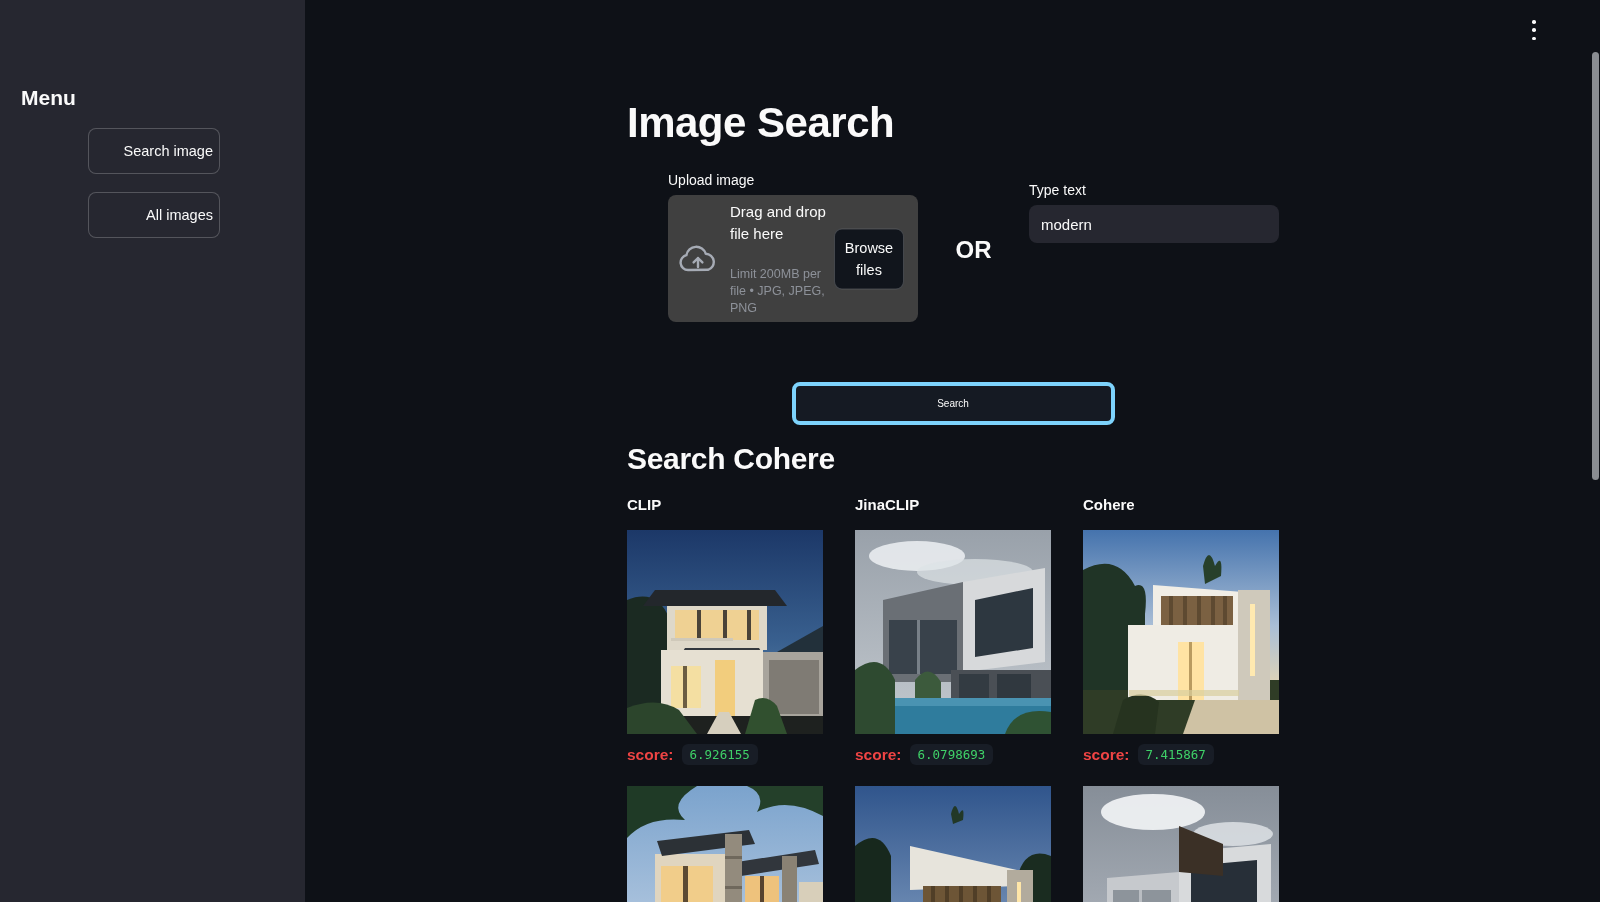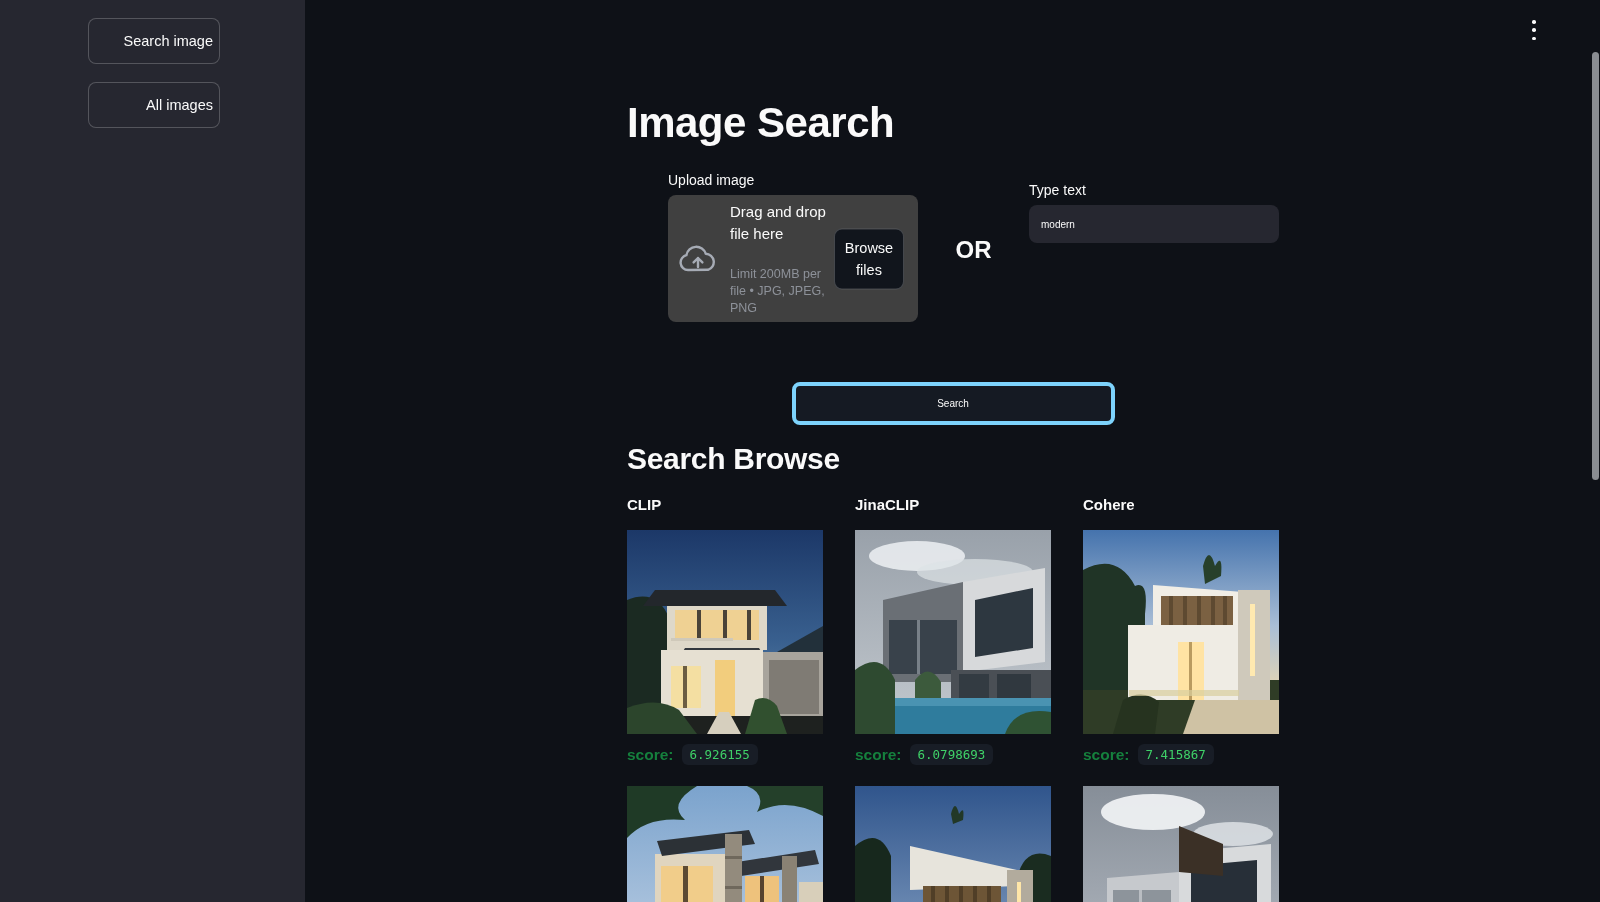"Menu" div.sidebar-title { html: none -> <div>Menu</div> }
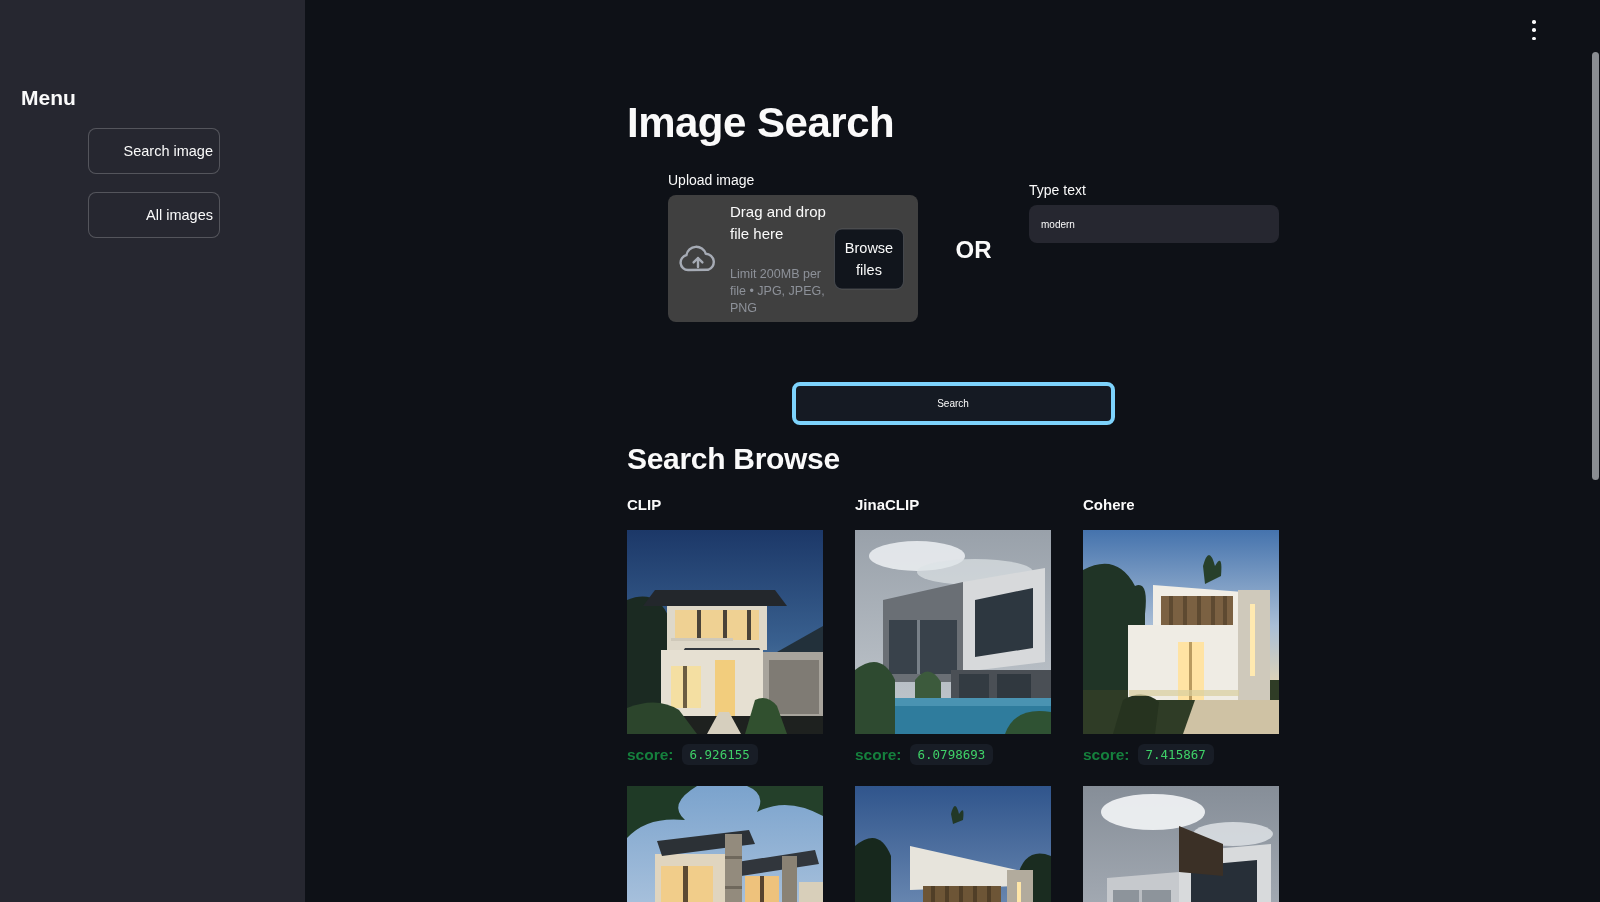"modern" .text-input { font-size: 10px -> 15px }
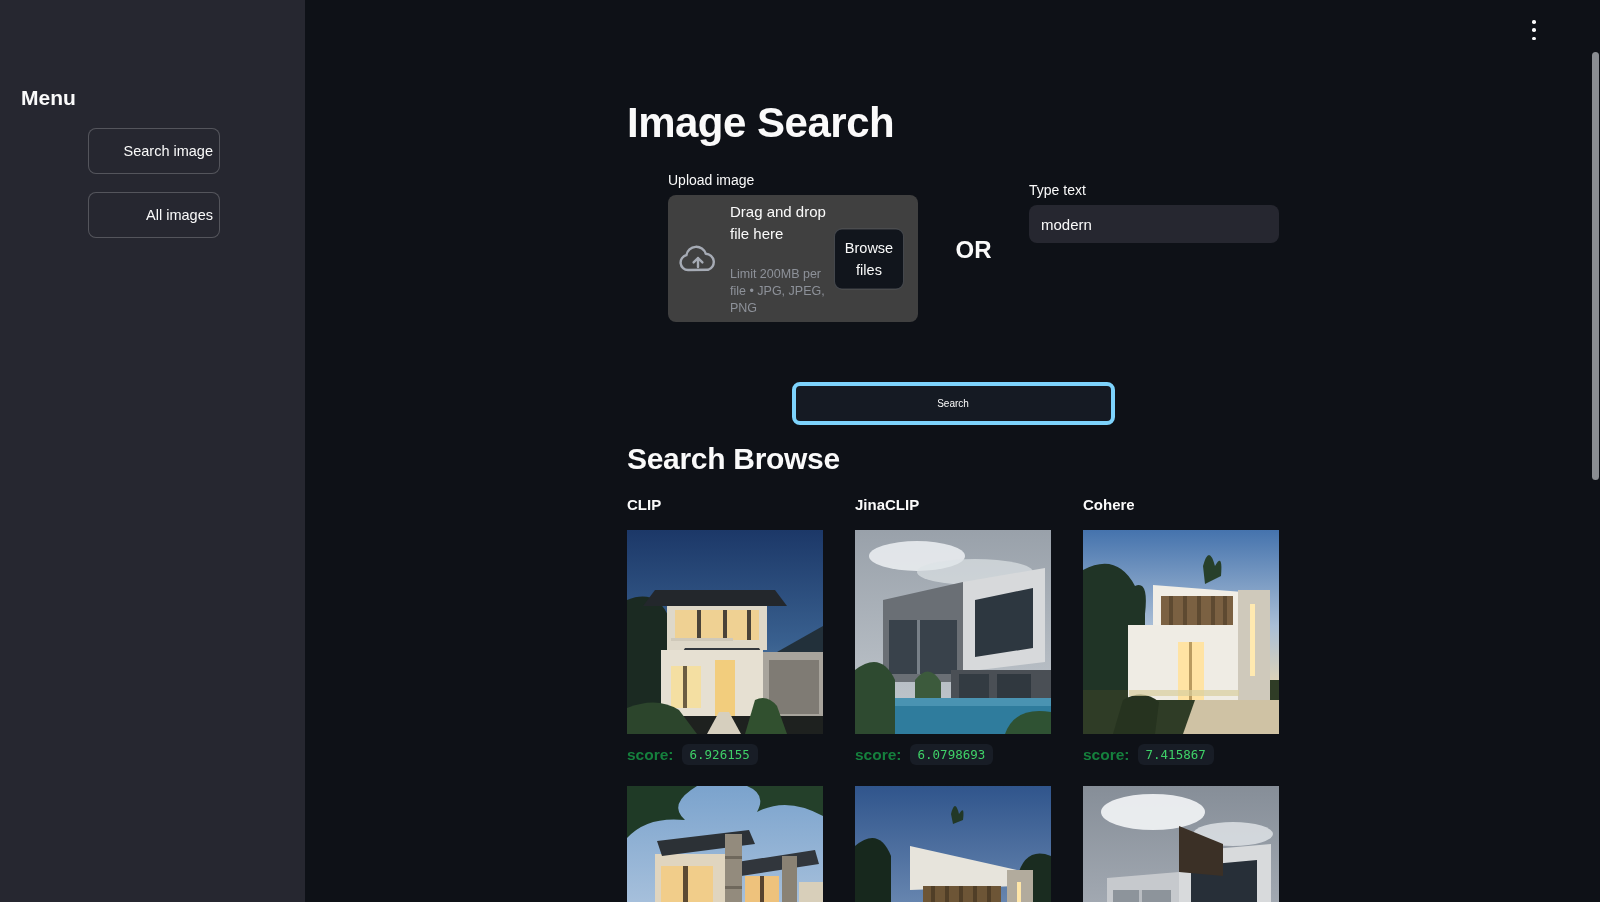"Search Browse" h2.results-heading { text: Browse -> Cohere }
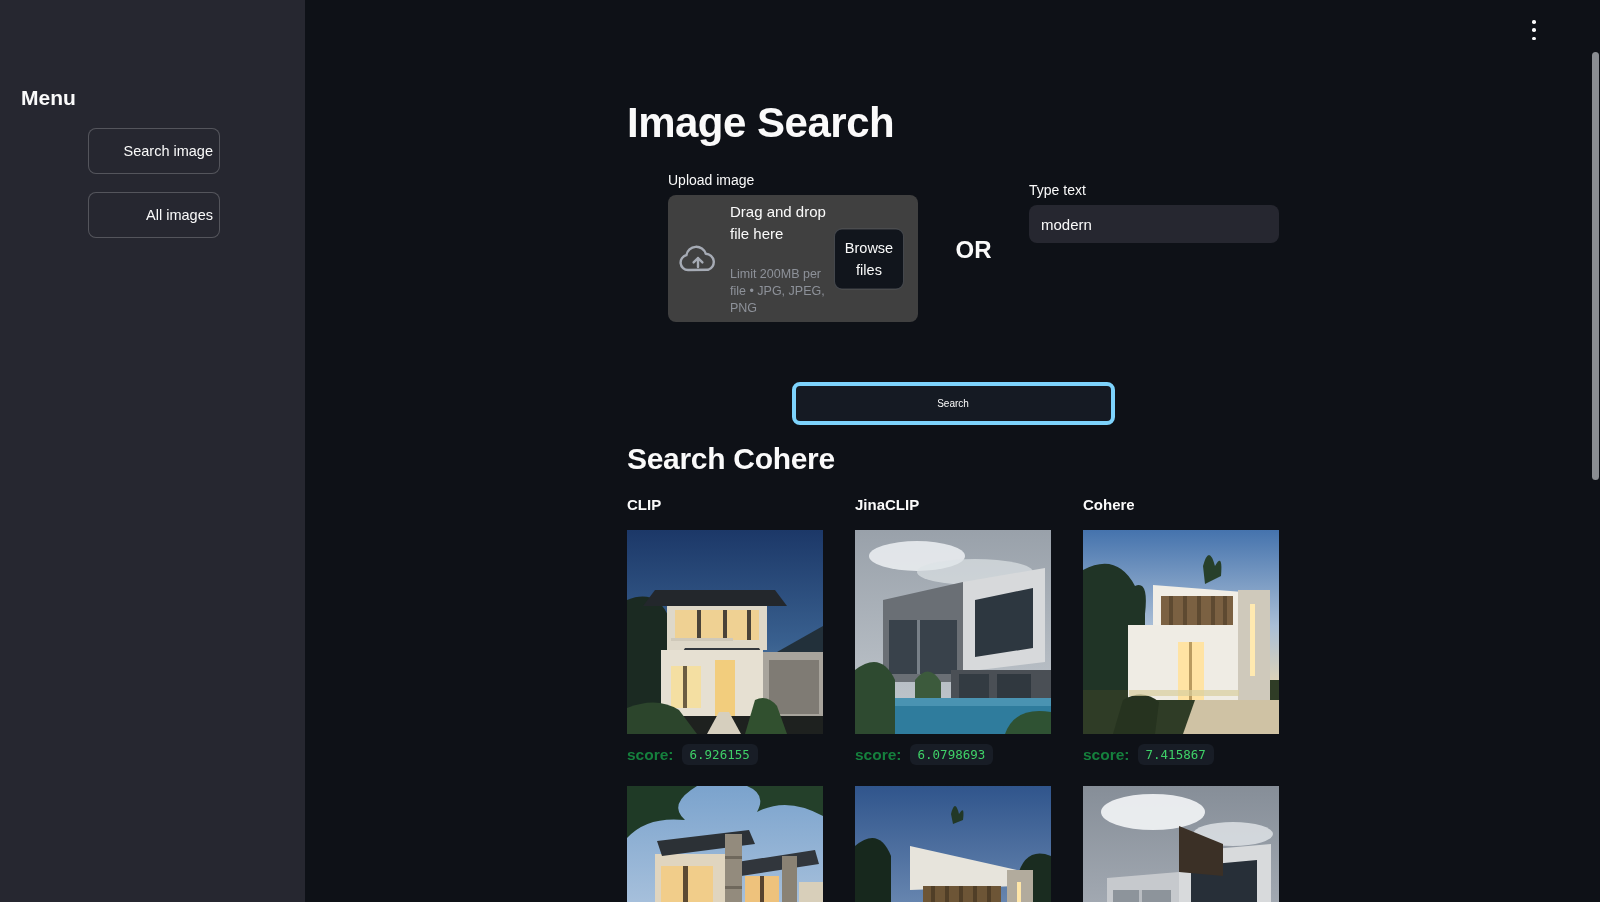"score:" .score-label { color: #15803d -> #ef4444 }
